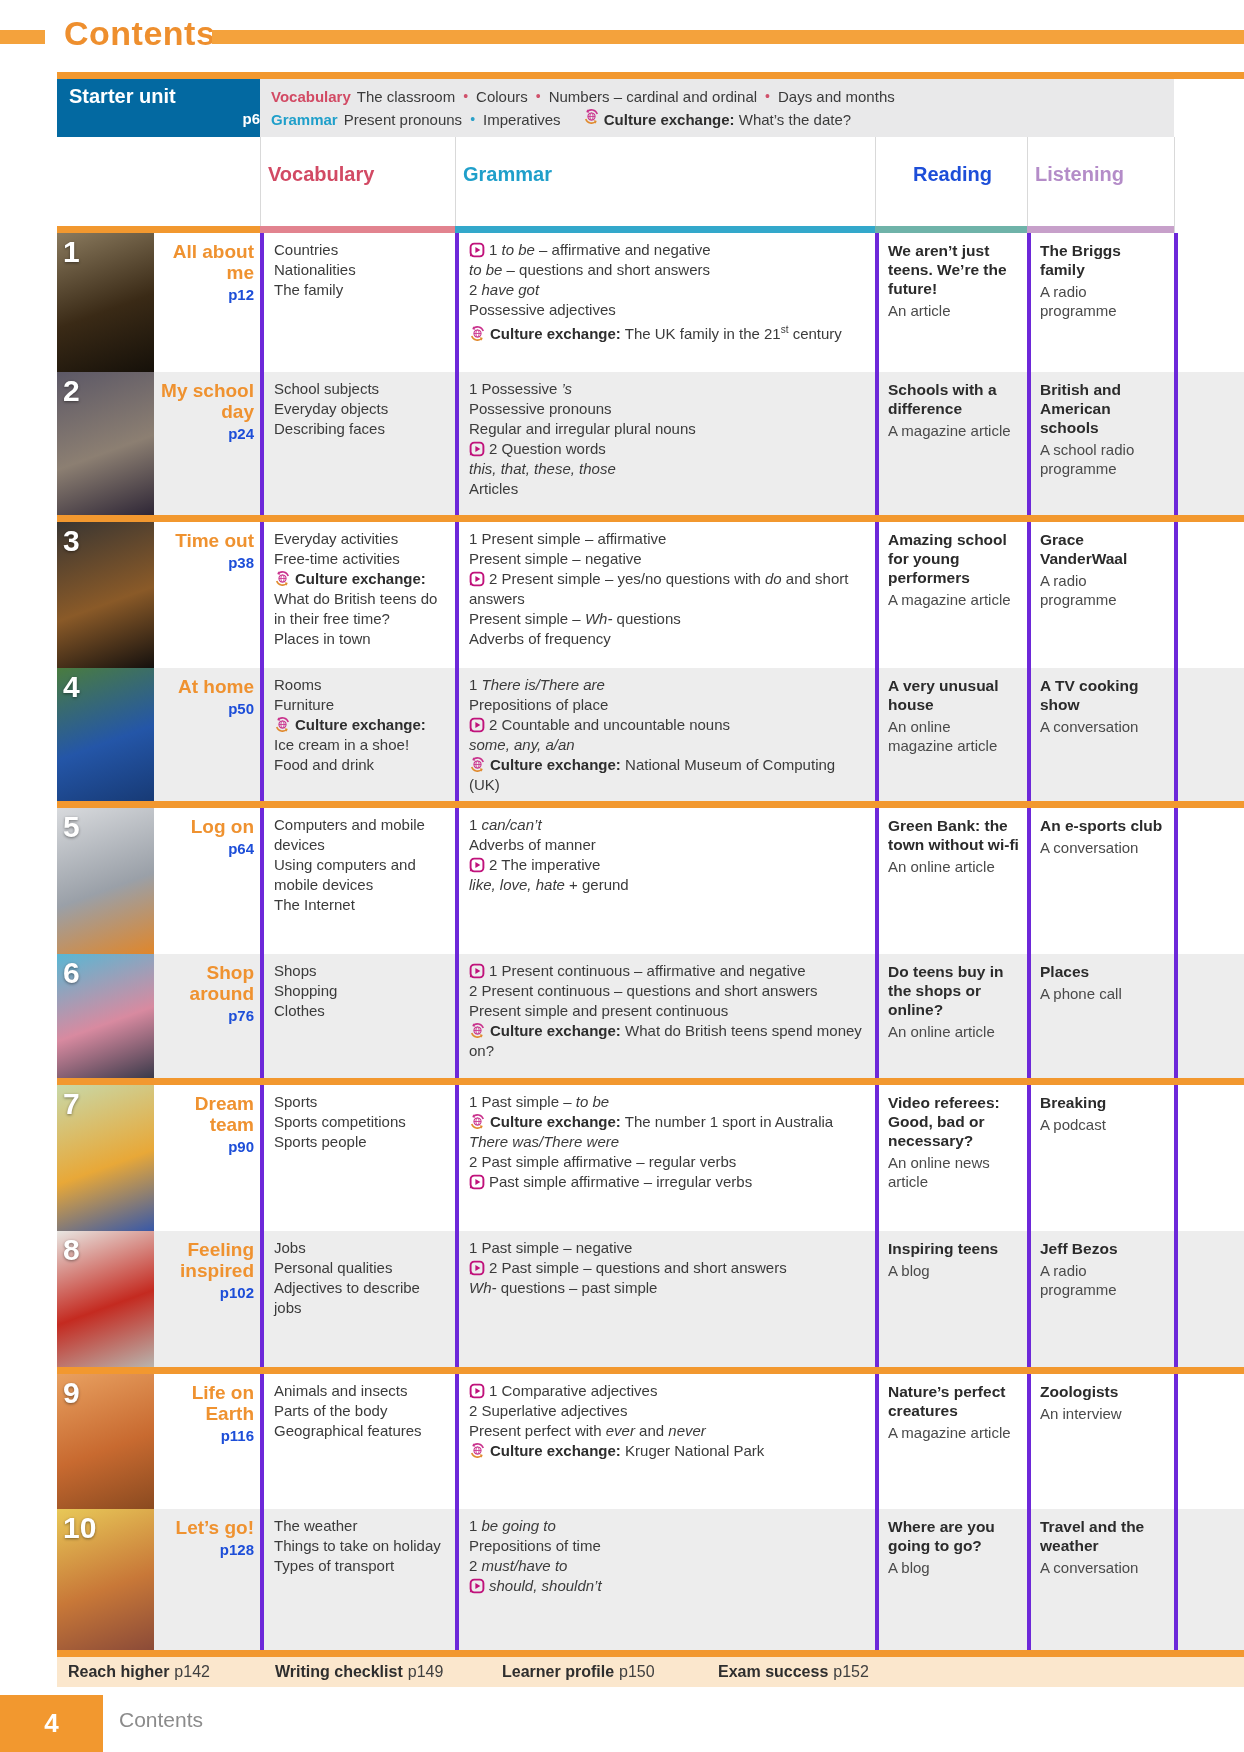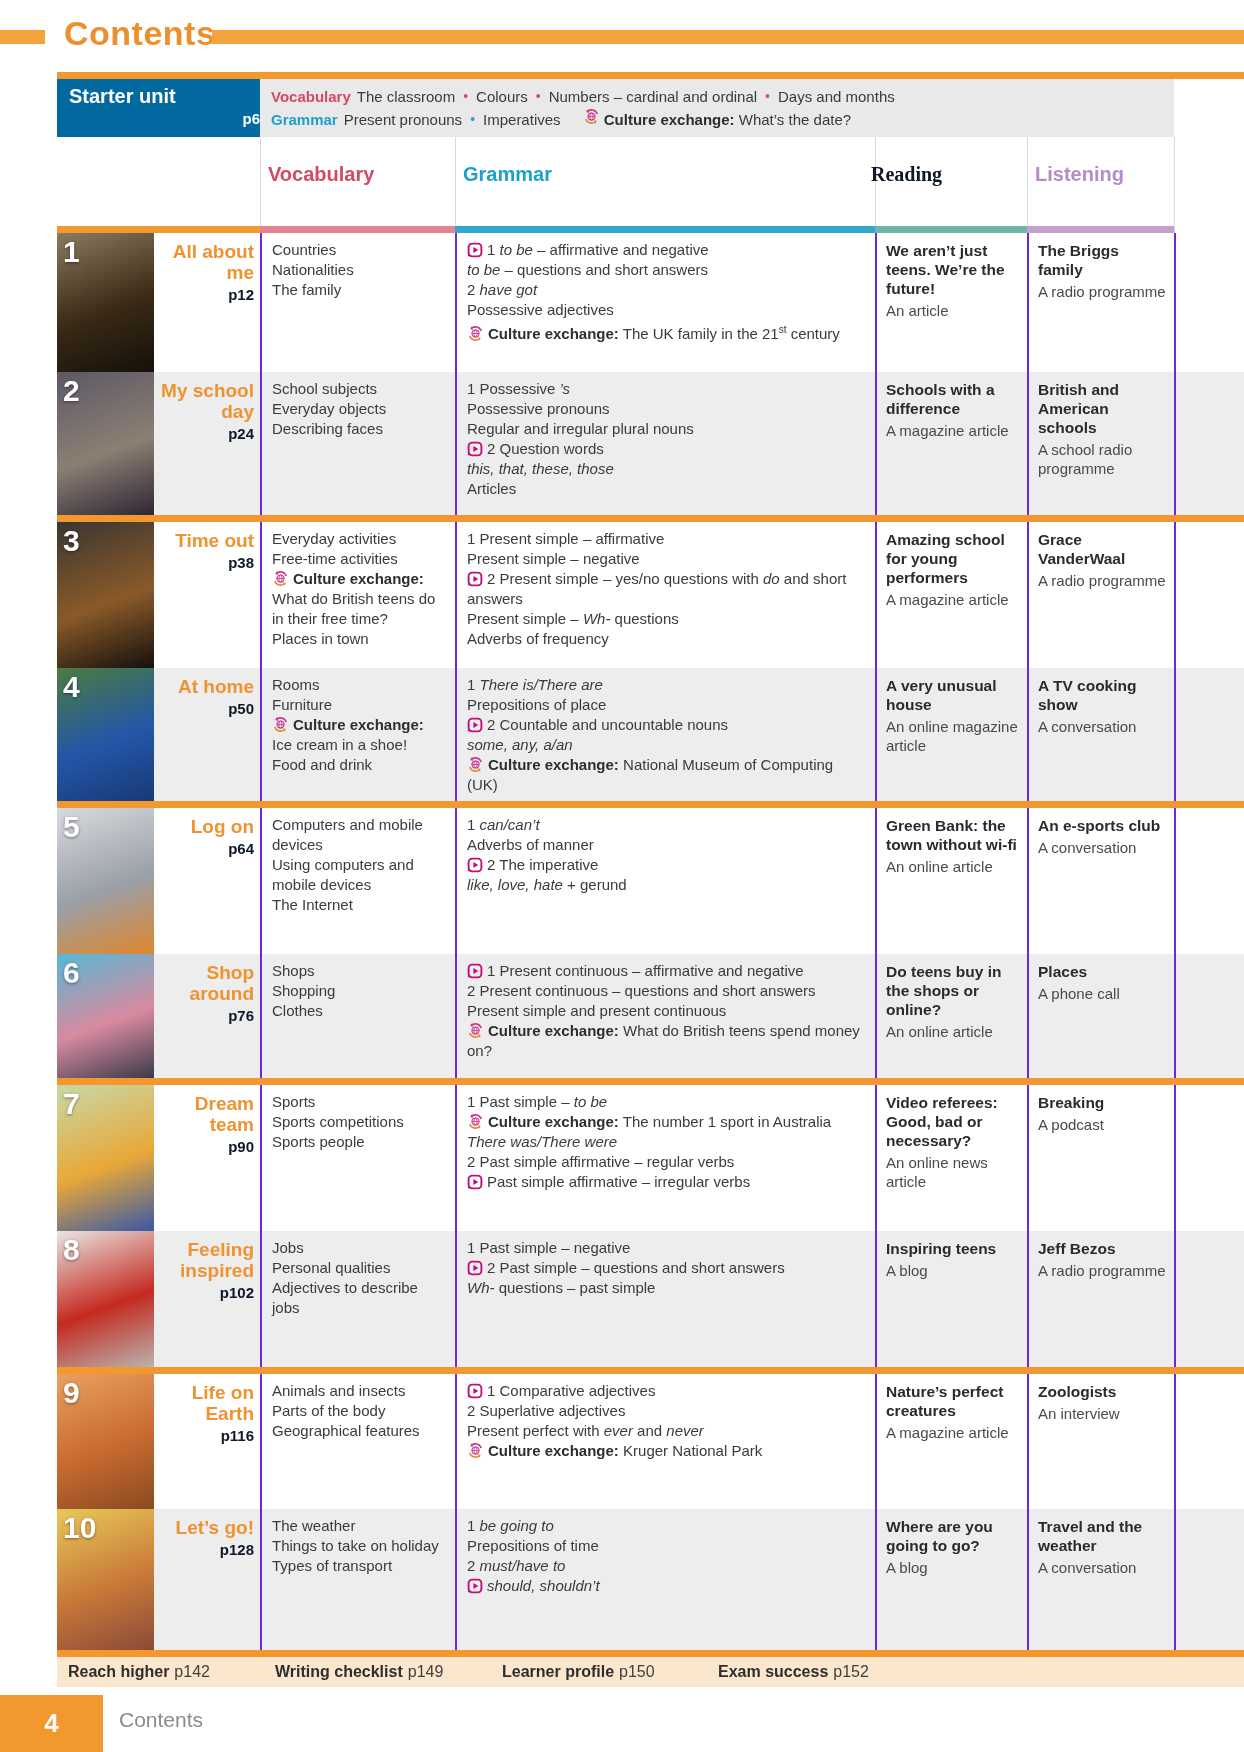"Reading" .col-h.read { color: #0f172a -> #1d4ed8; font-family: Liberation Serif, serif -> none; left: 814px -> 856px }
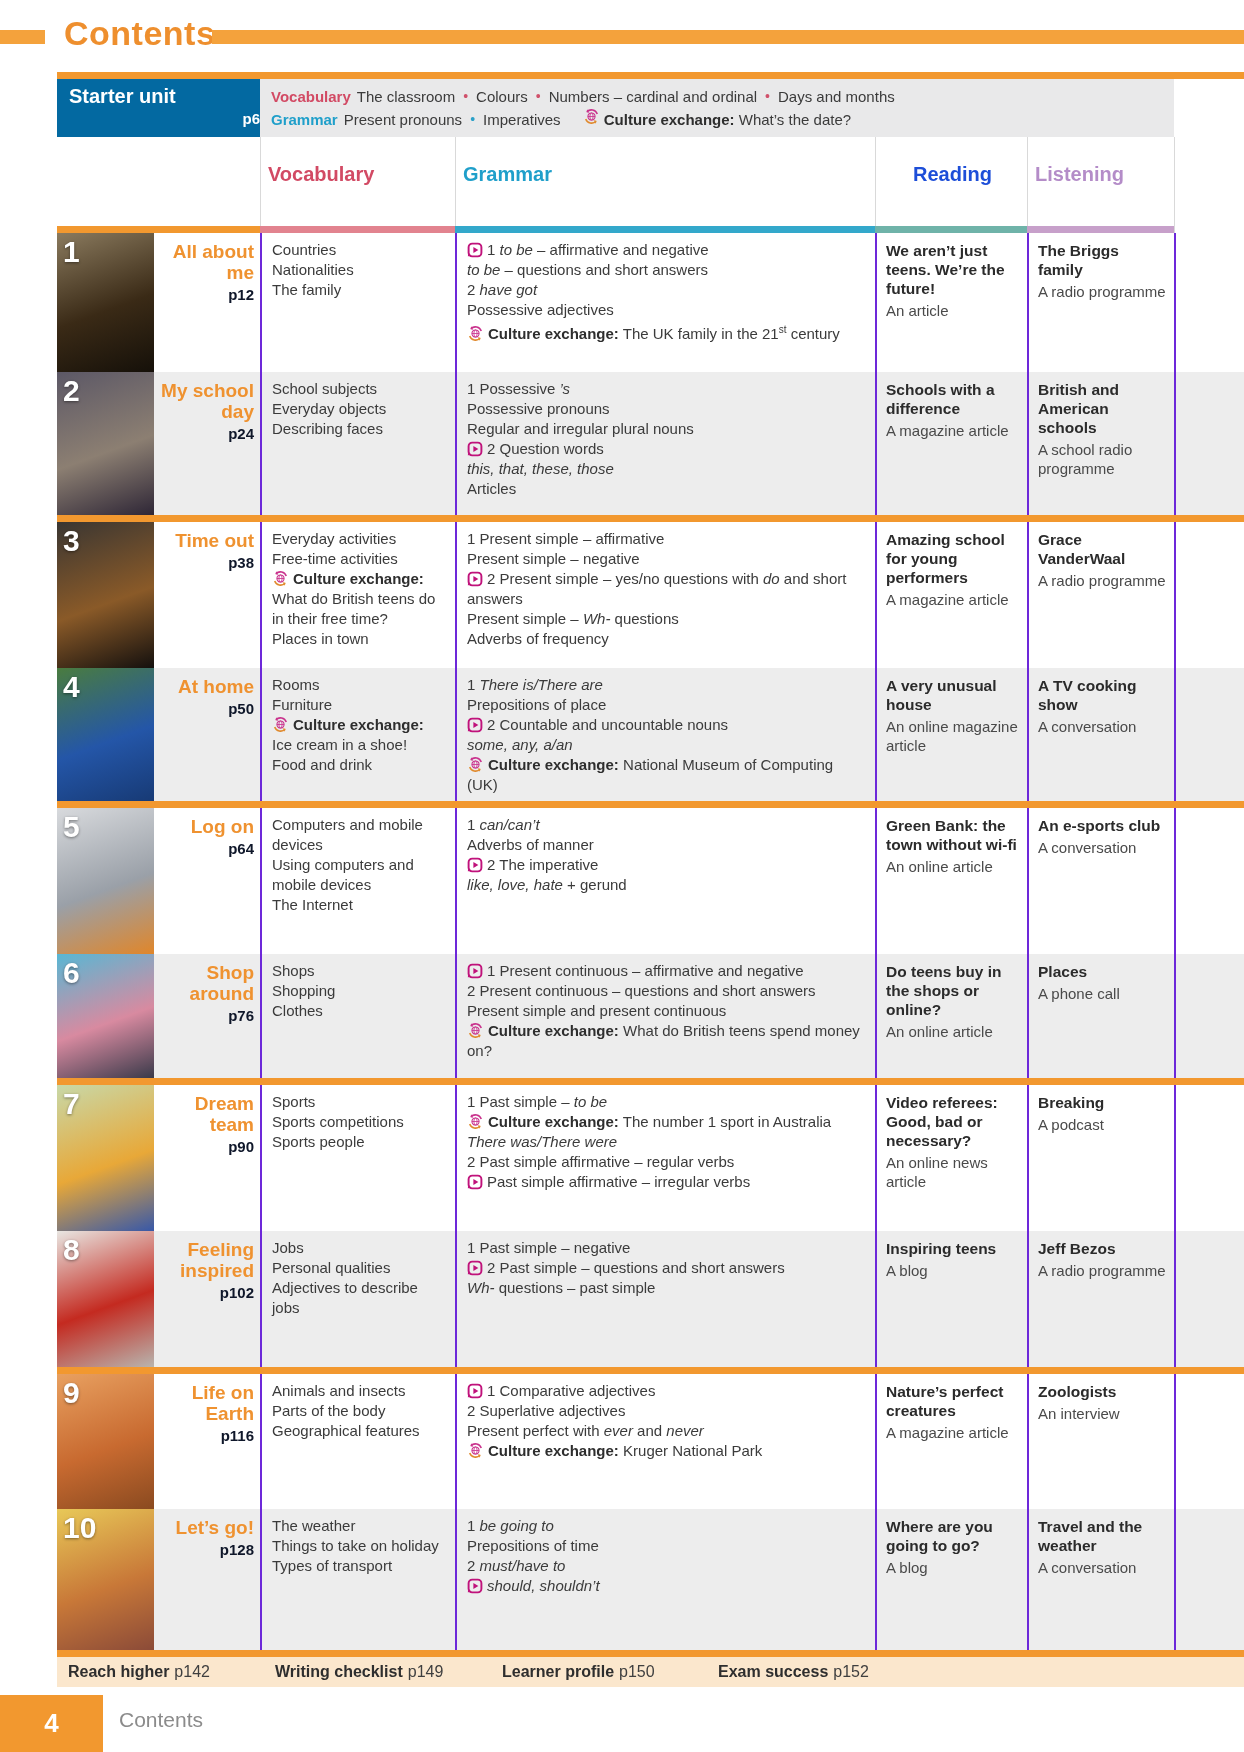"Countries" .cell.bordered { border-left: 2px solid #6d28d9 -> 4px solid #6d28d9 }
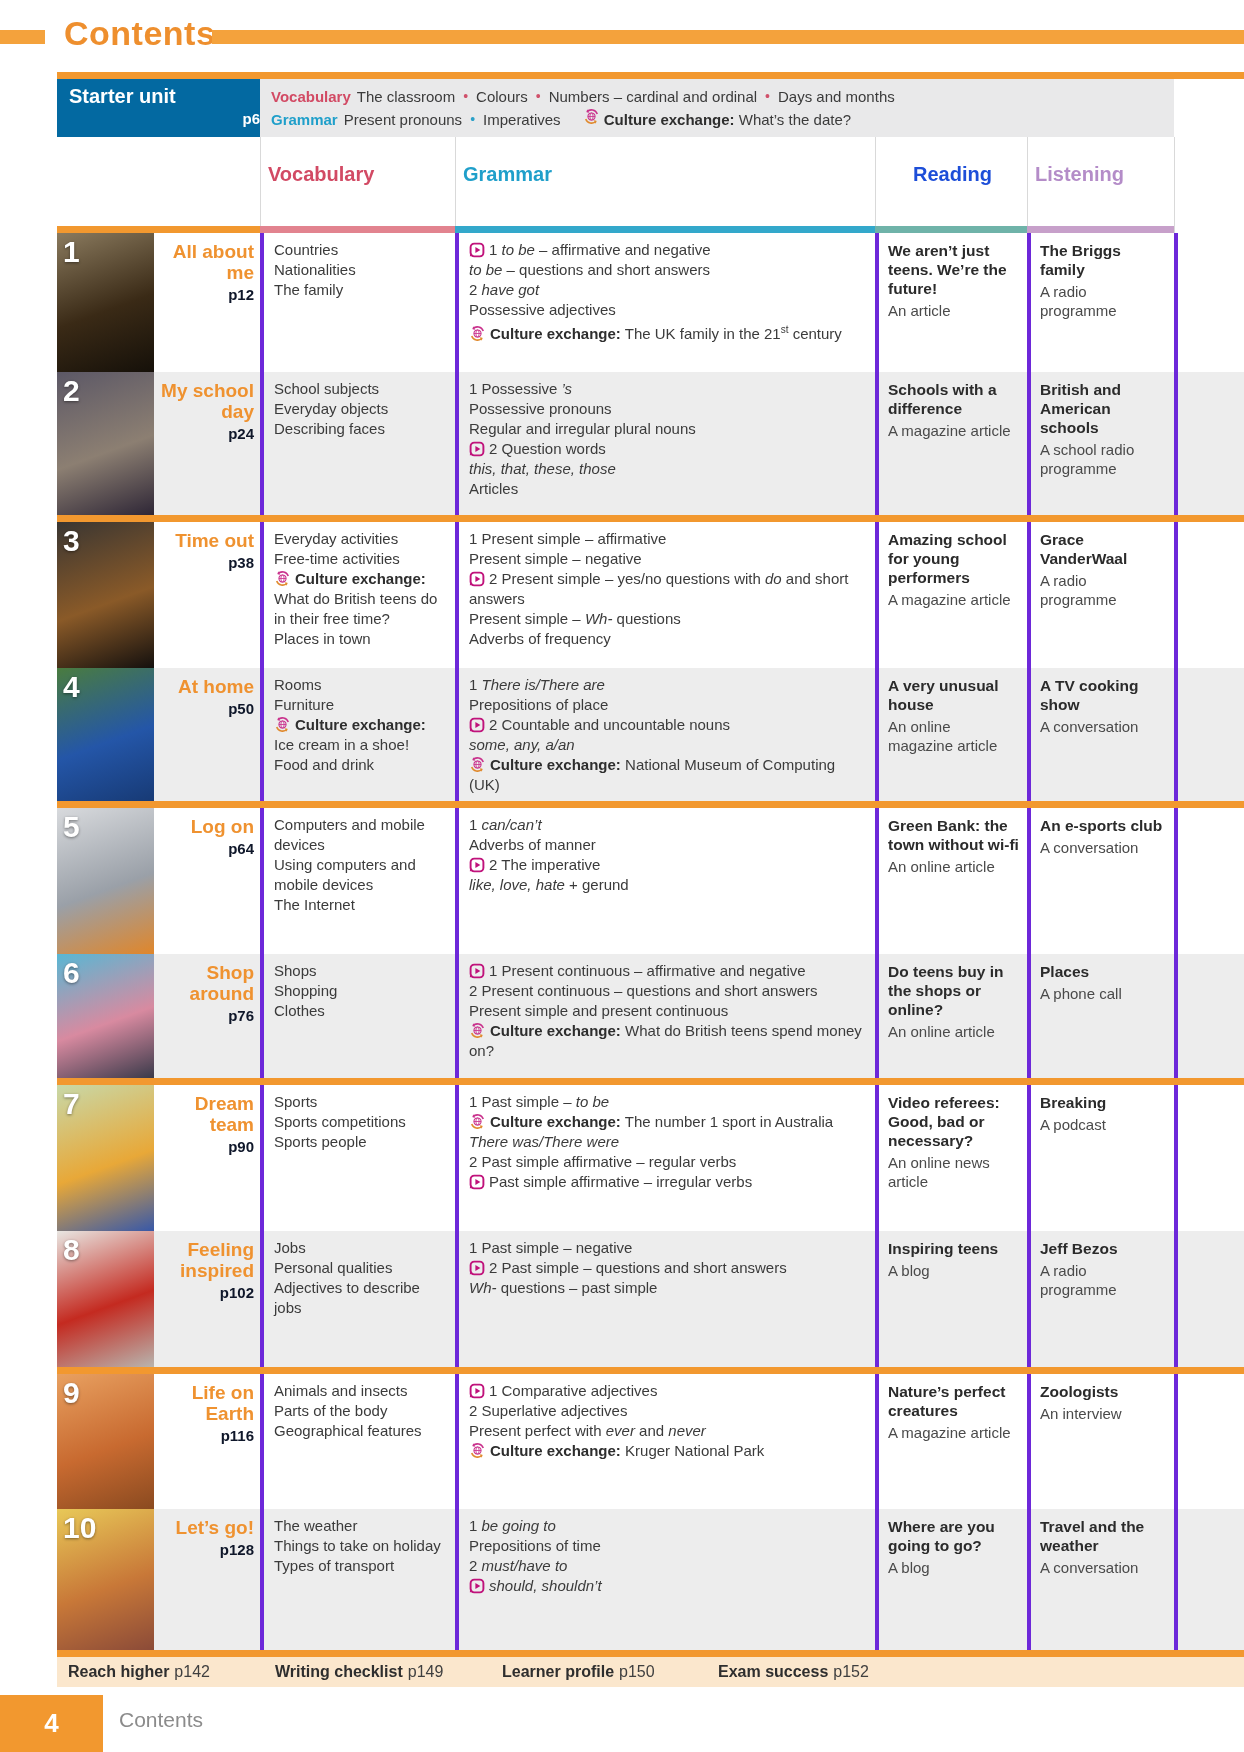"p12" .unit-page { color: #0f172a -> #1d4ed8 }
